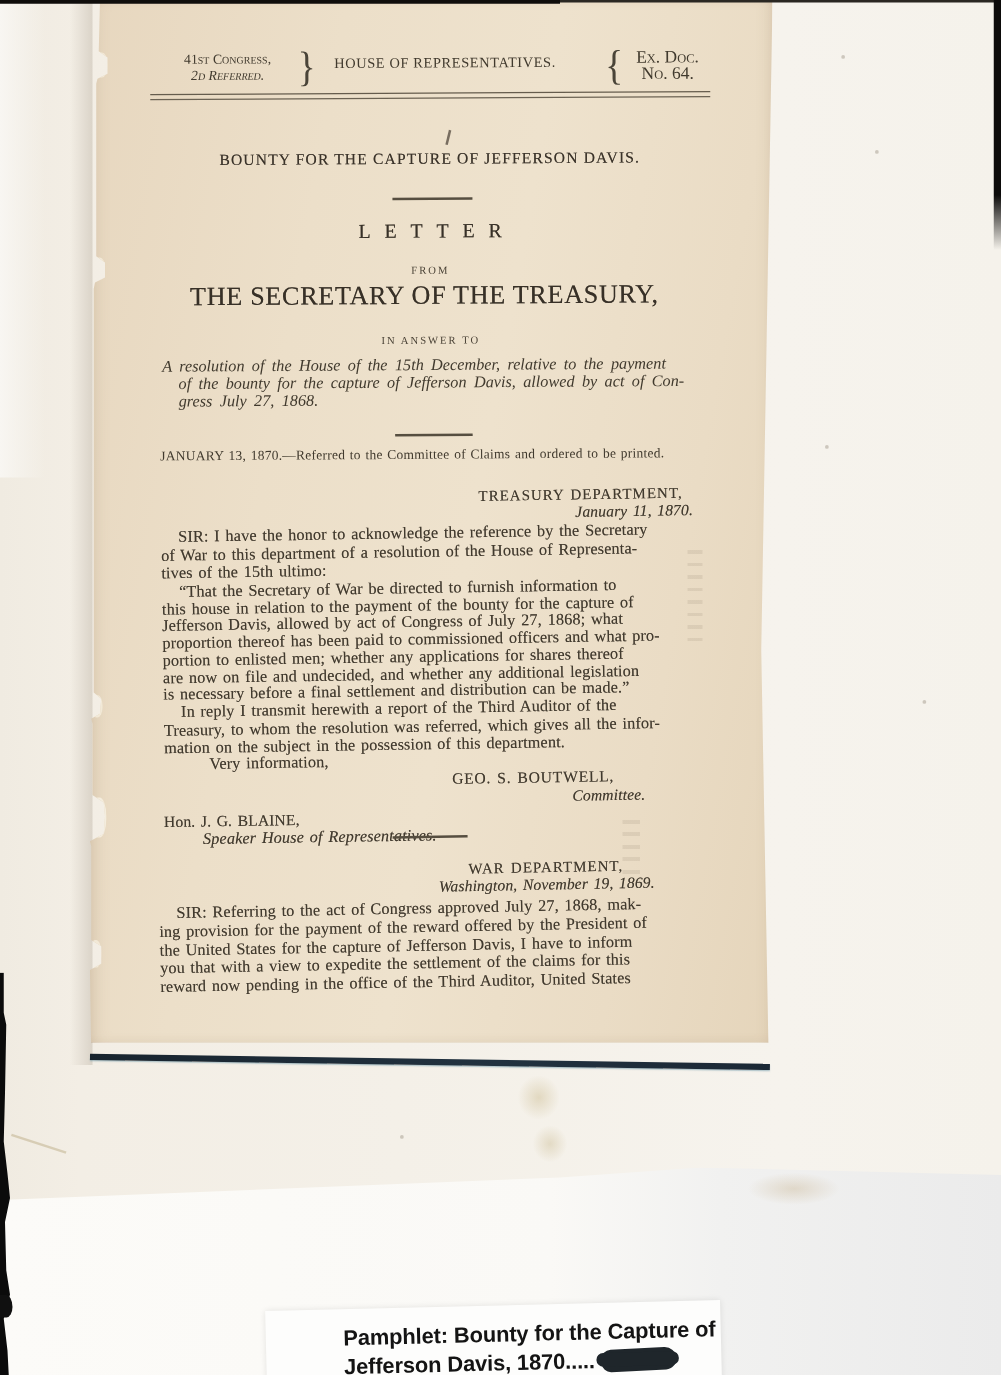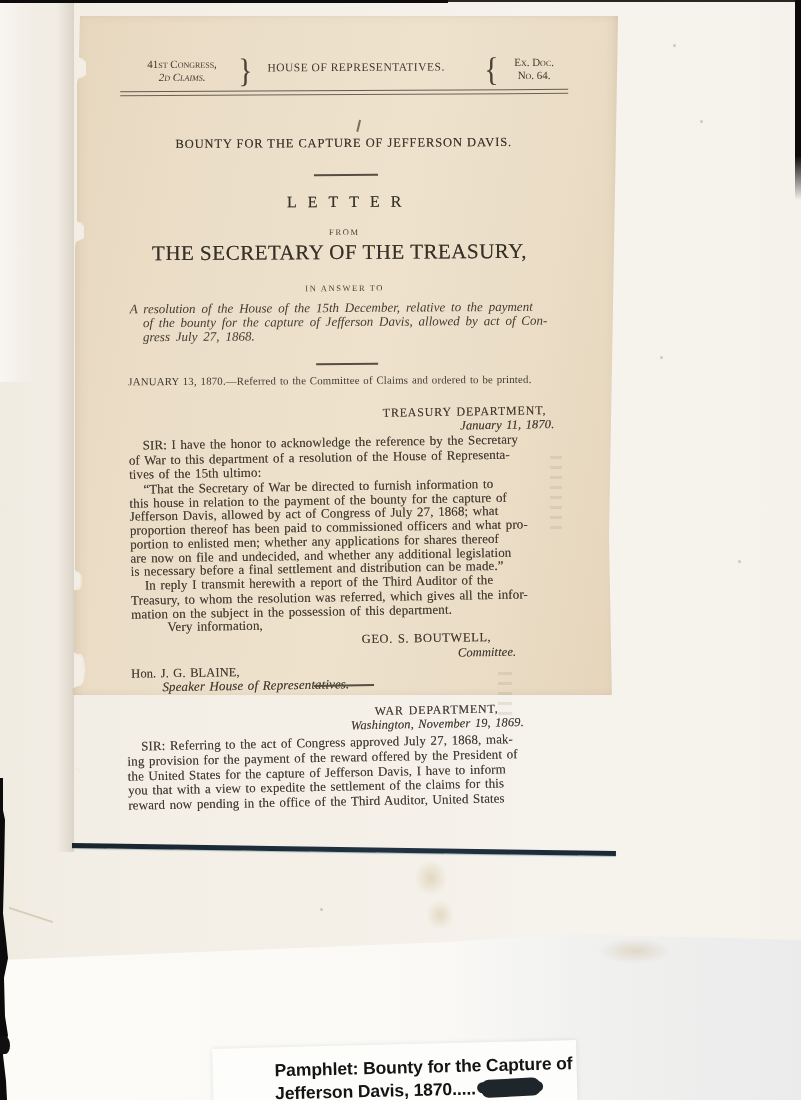"41st Congress," .page { height: 679px -> 834px; top: 16px -> 0 }
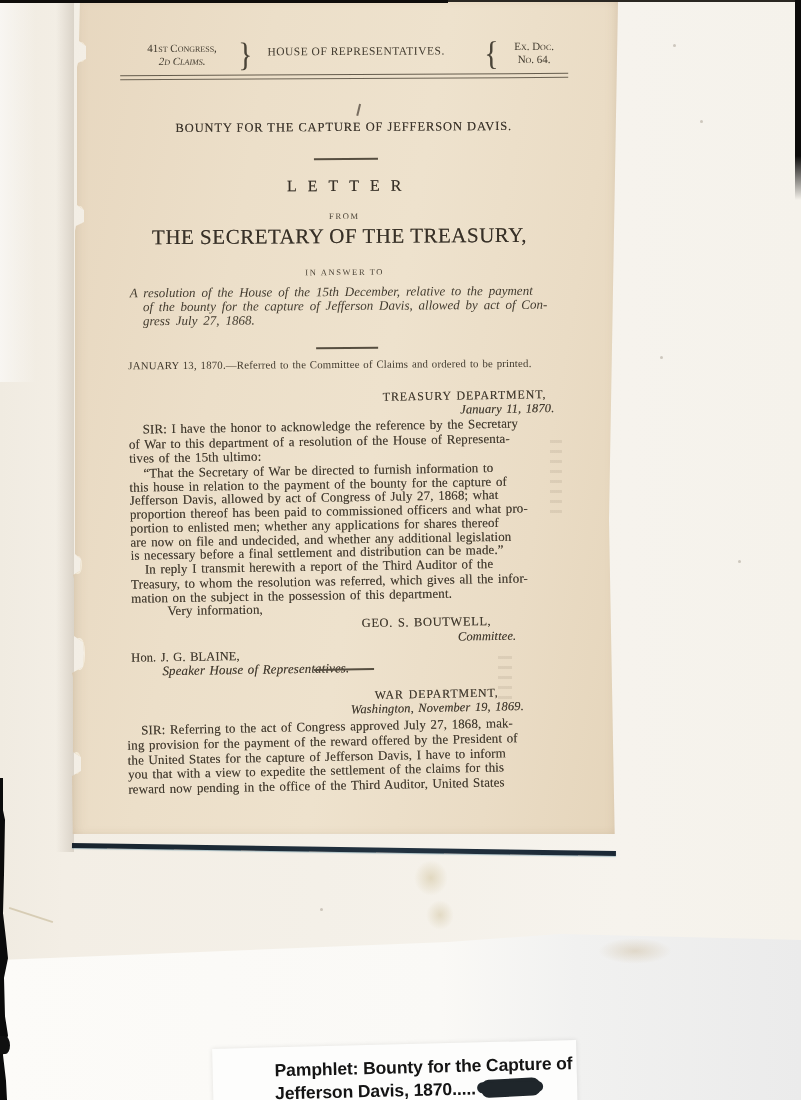"Ex. Doc." div.abs { font-size: 11px -> 14px }
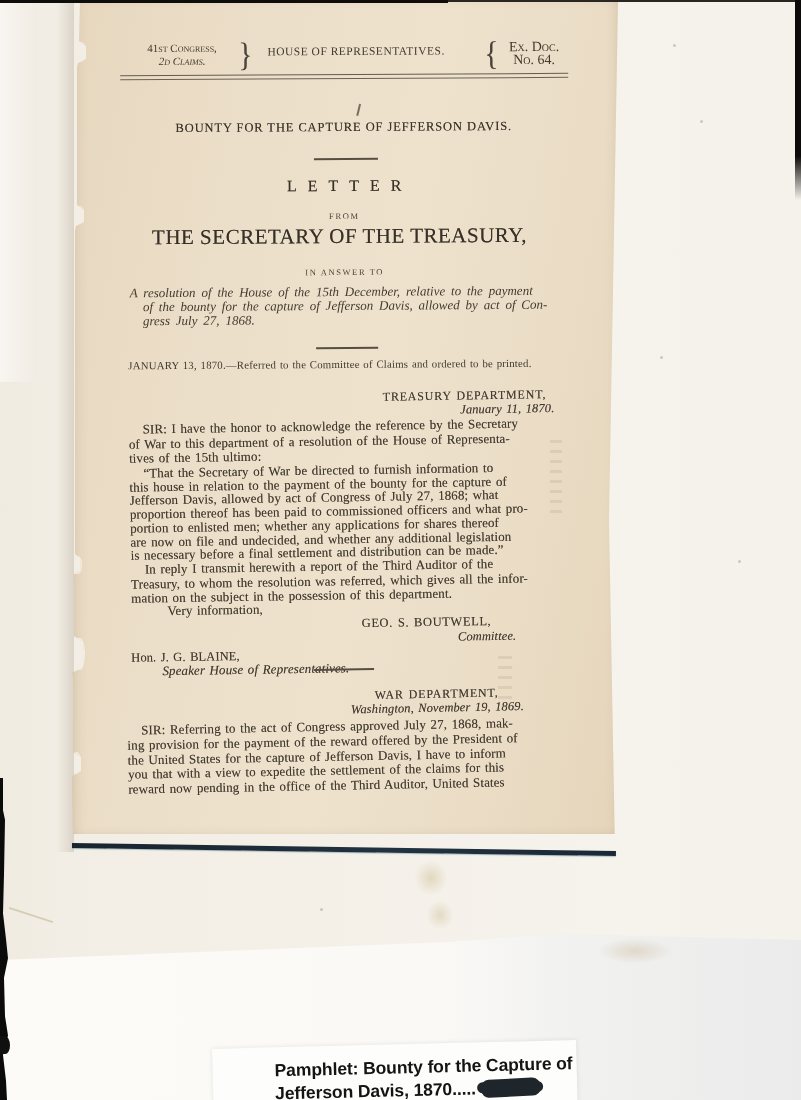"2d Claims." div.it { text: Claims -> Referred }
